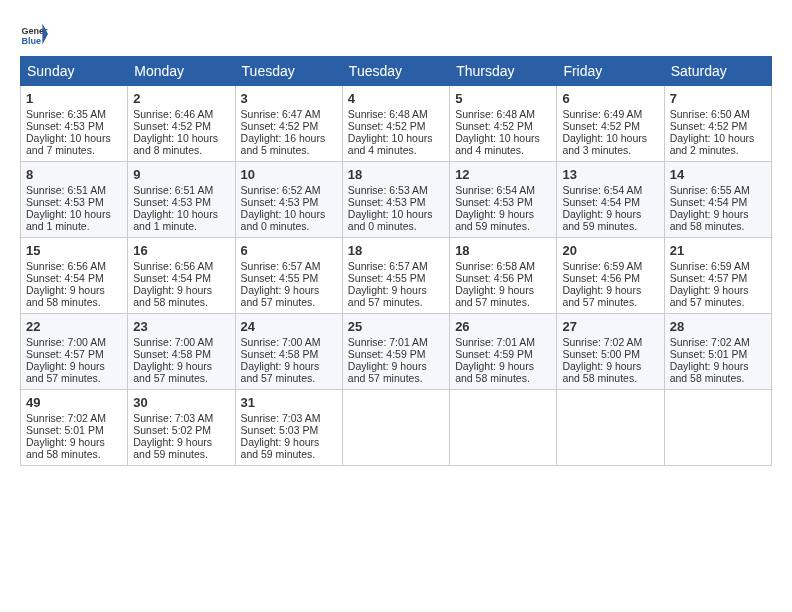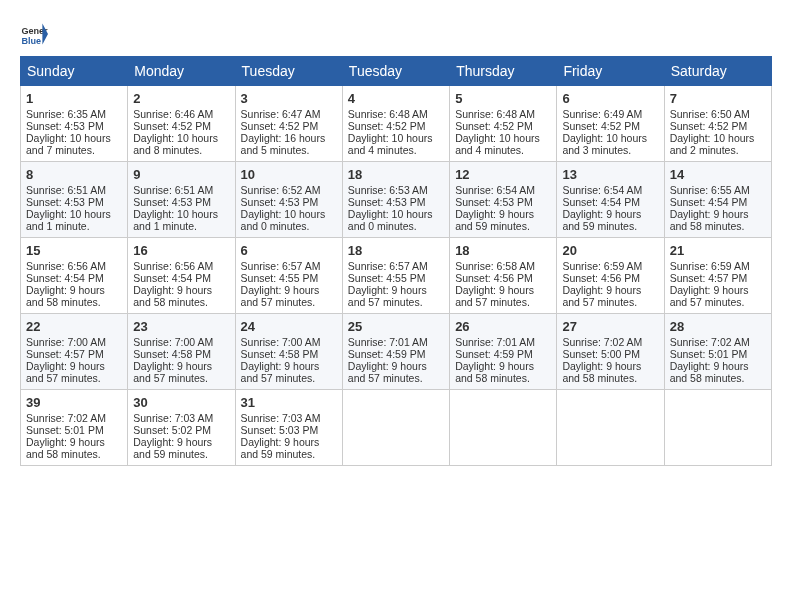"39" span.day-num { text: 39 -> 49 }
